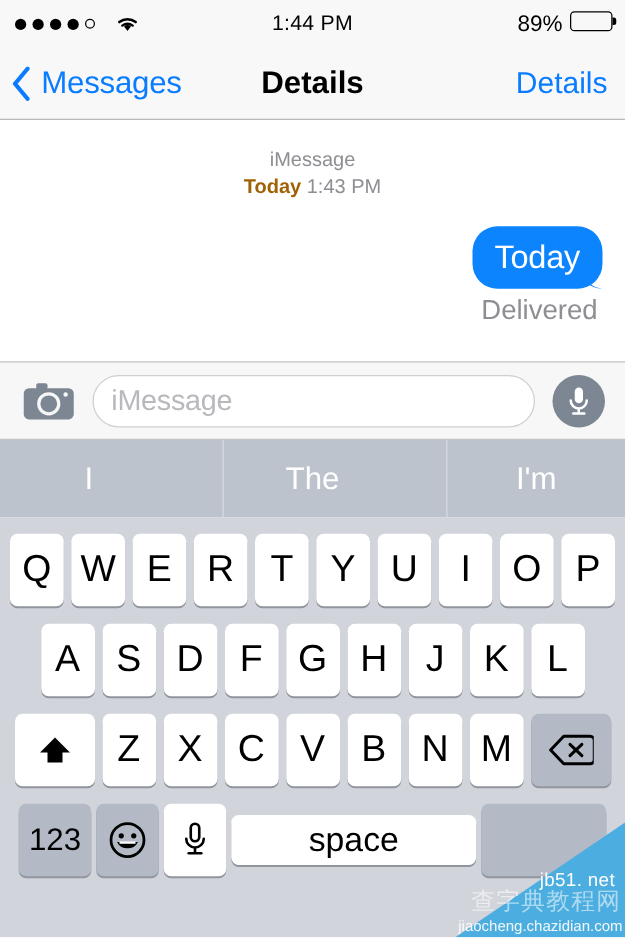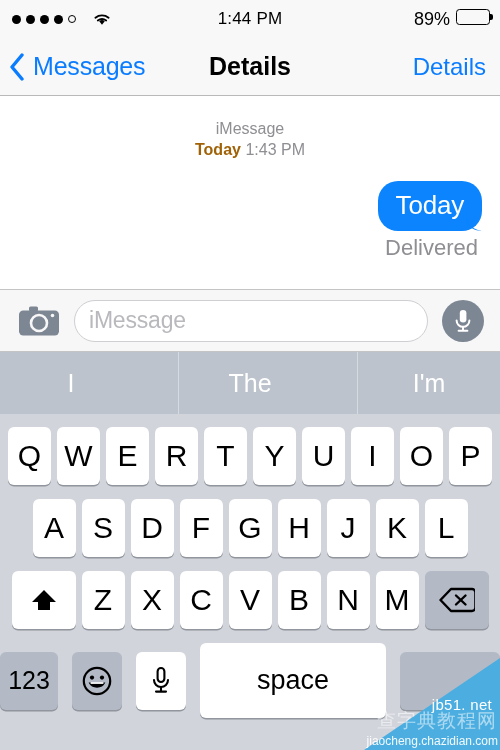"123" .kb-row.r4 { gap: 14px -> 4px }
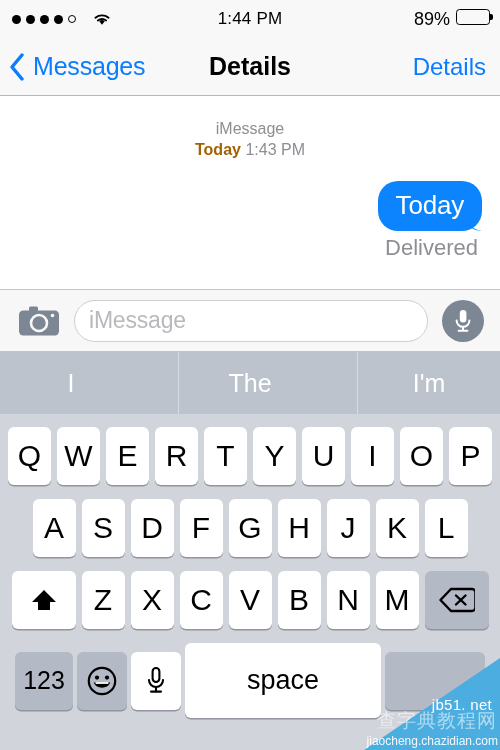"space" .key.space { height: 75px -> 40px }
